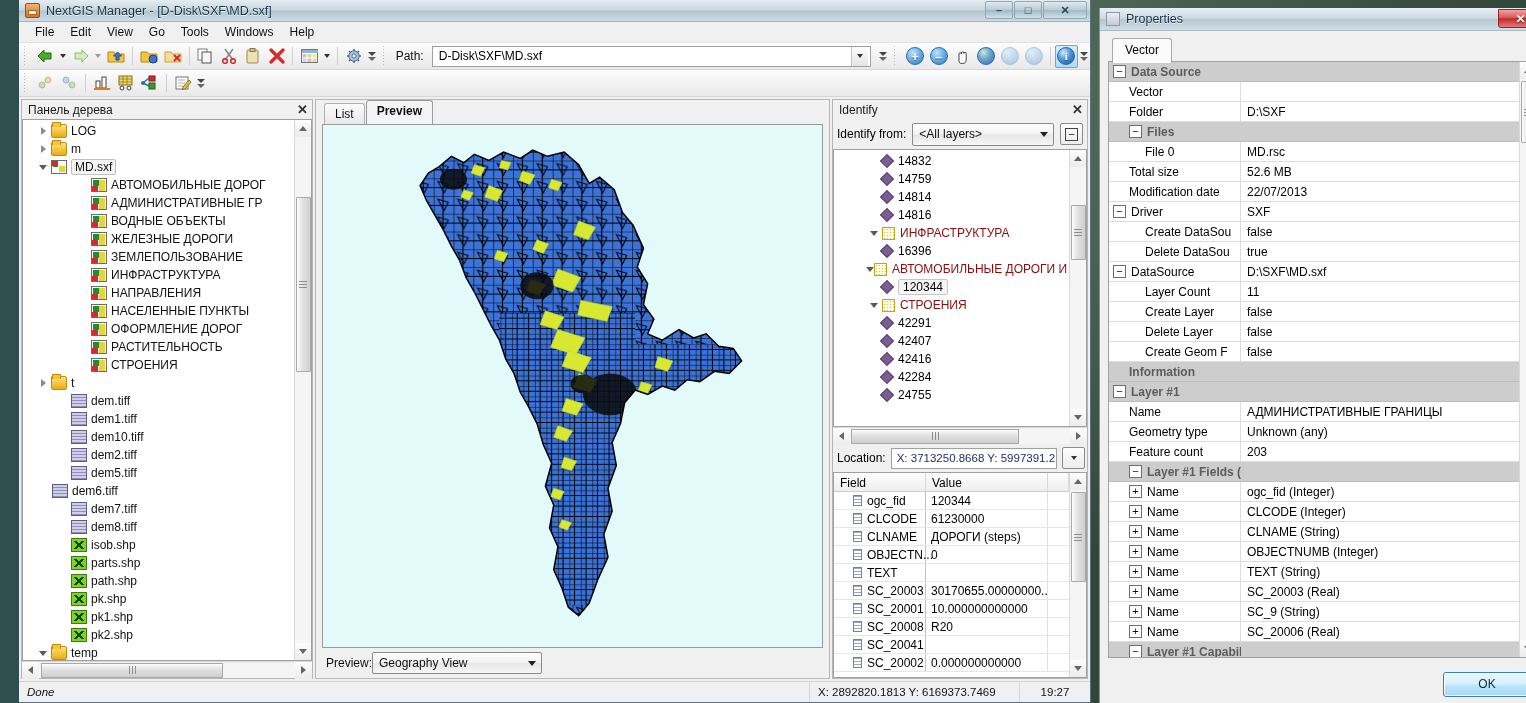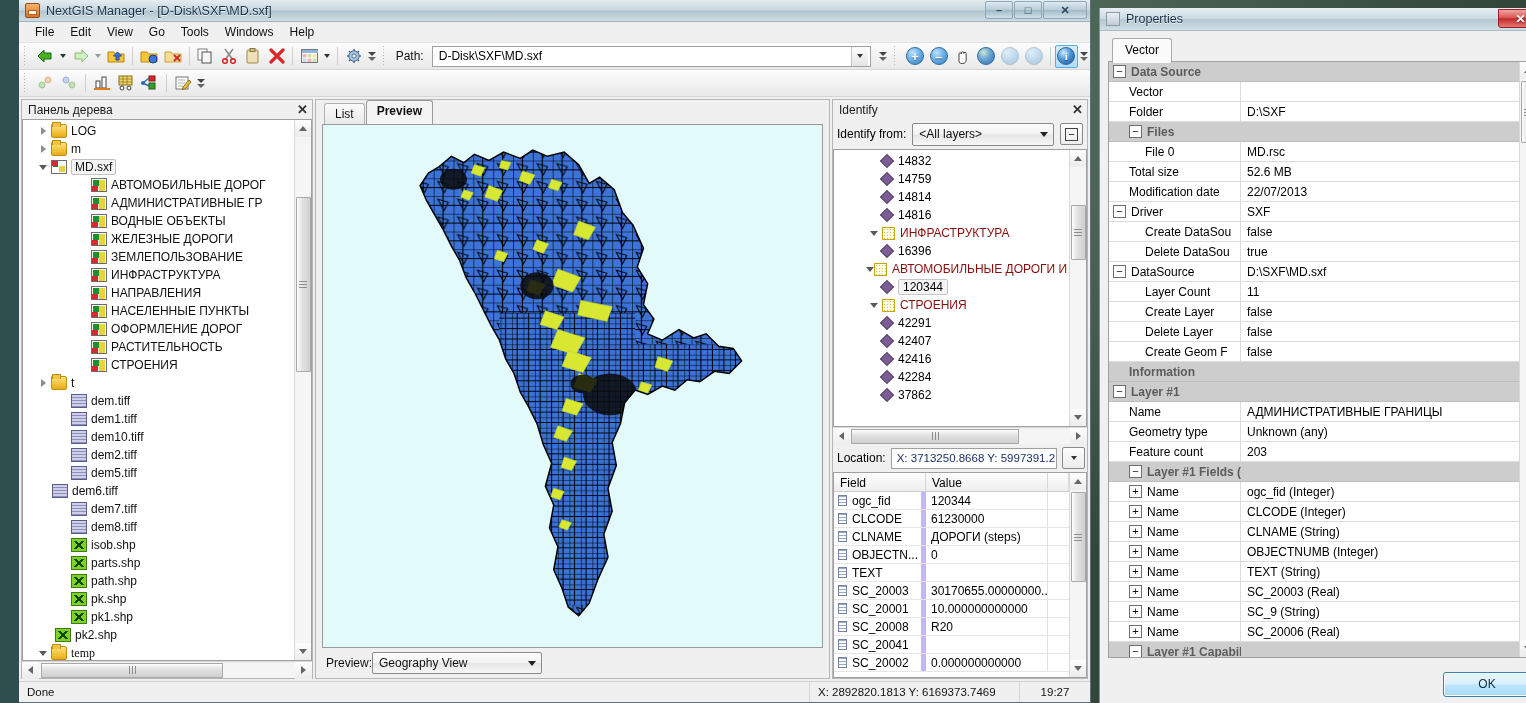"37862" span.val { text: 37862 -> 24755 }
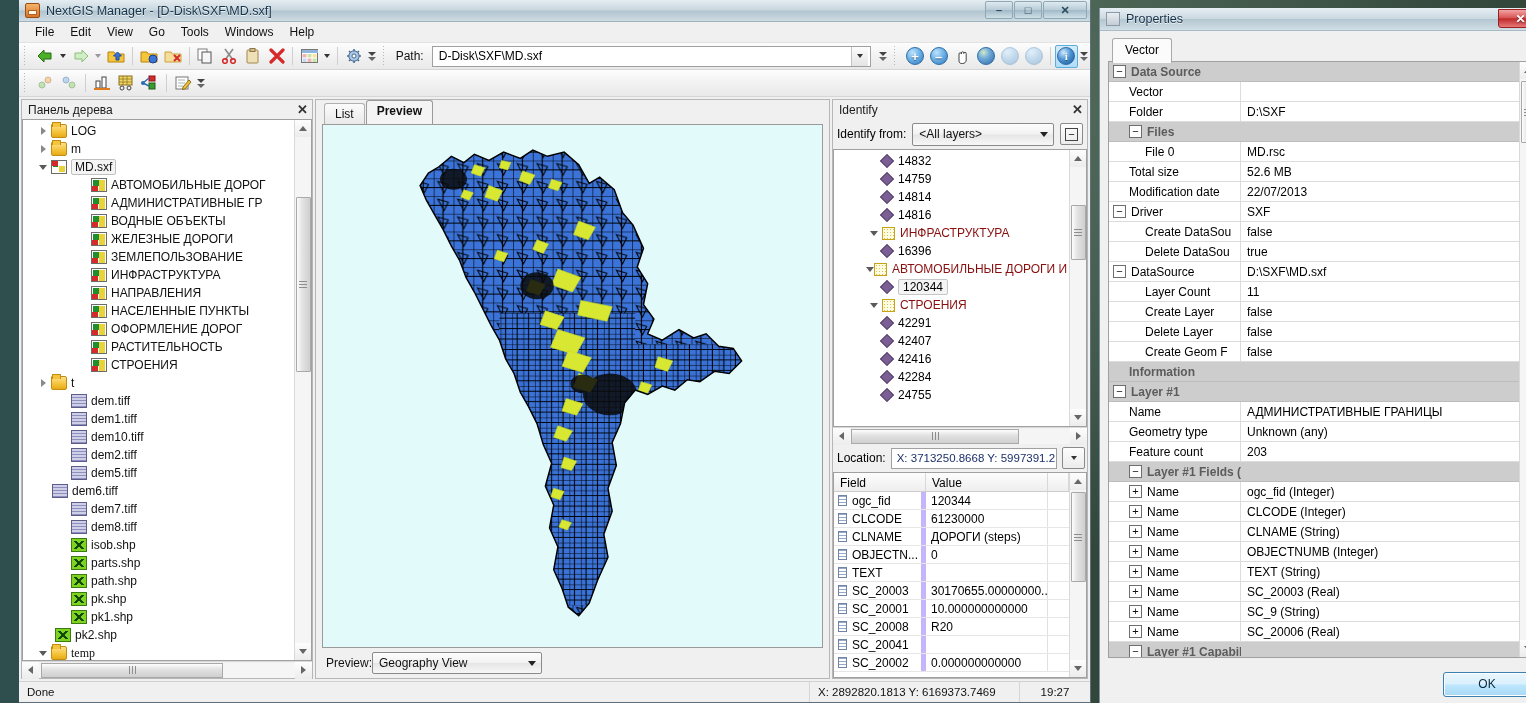"ogc_fid" .ft-c1 { border-right: 5px solid #c4b5fd -> 1px solid #c4b5fd; padding-left: 4px -> 19px }
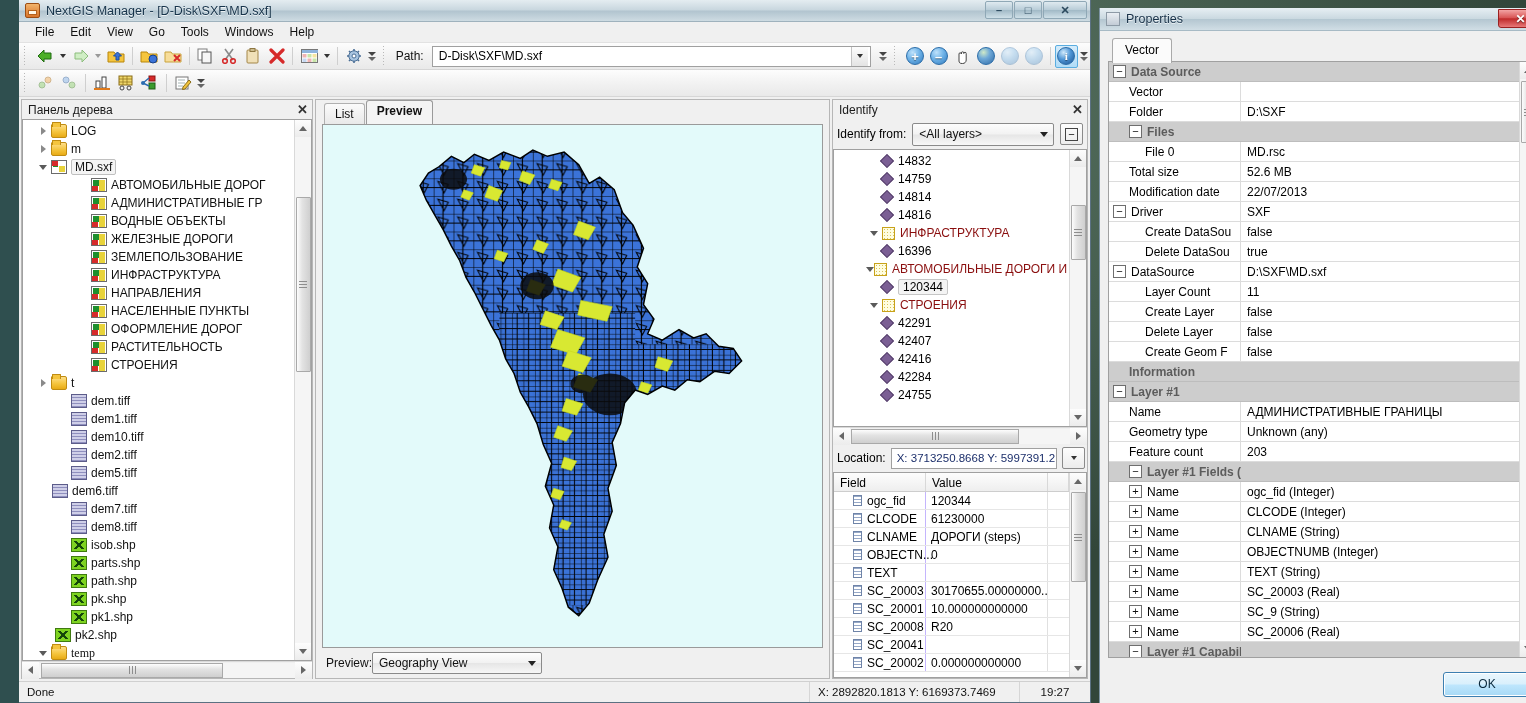"pk2.shp" div.tnode { padding-left: 16px -> 32px }
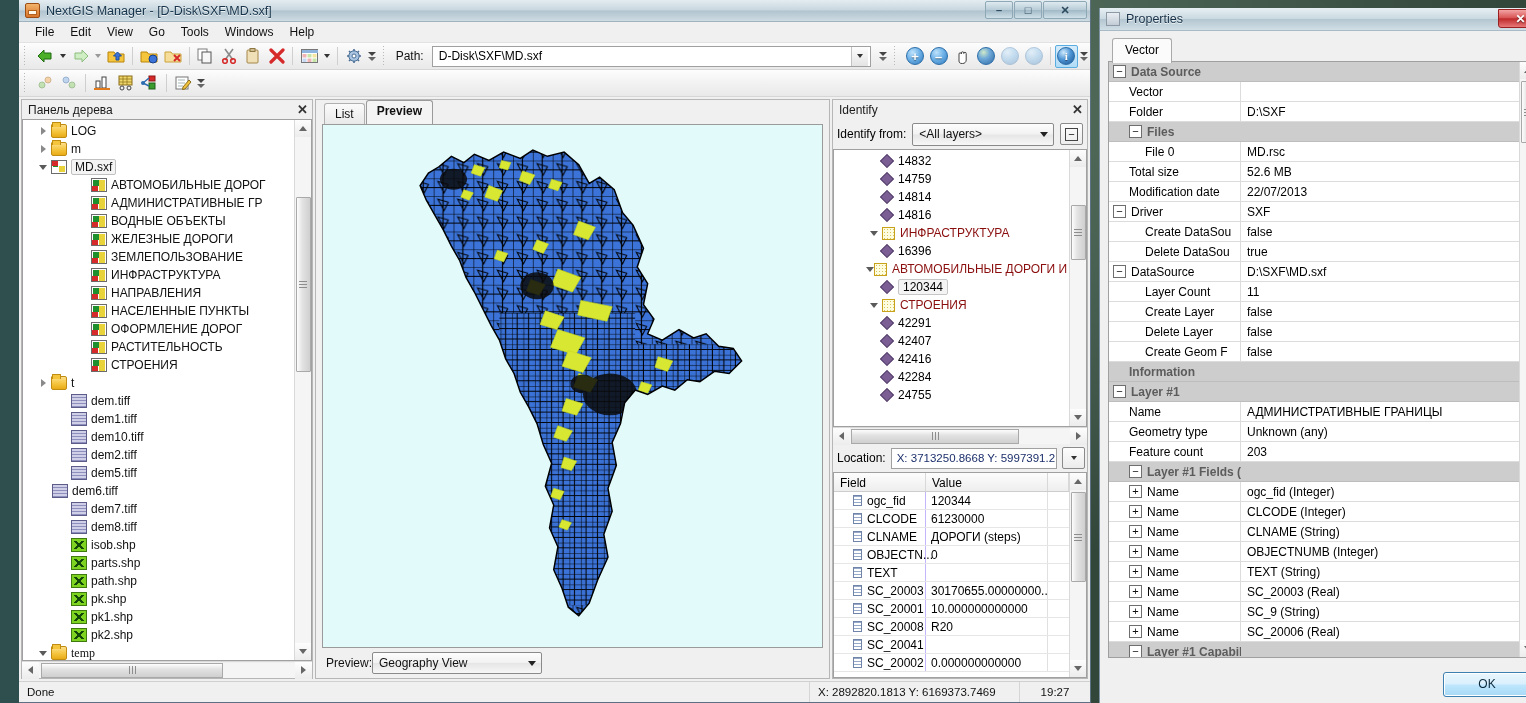"temp" div.tnode { font-family: Liberation Serif, serif -> none }
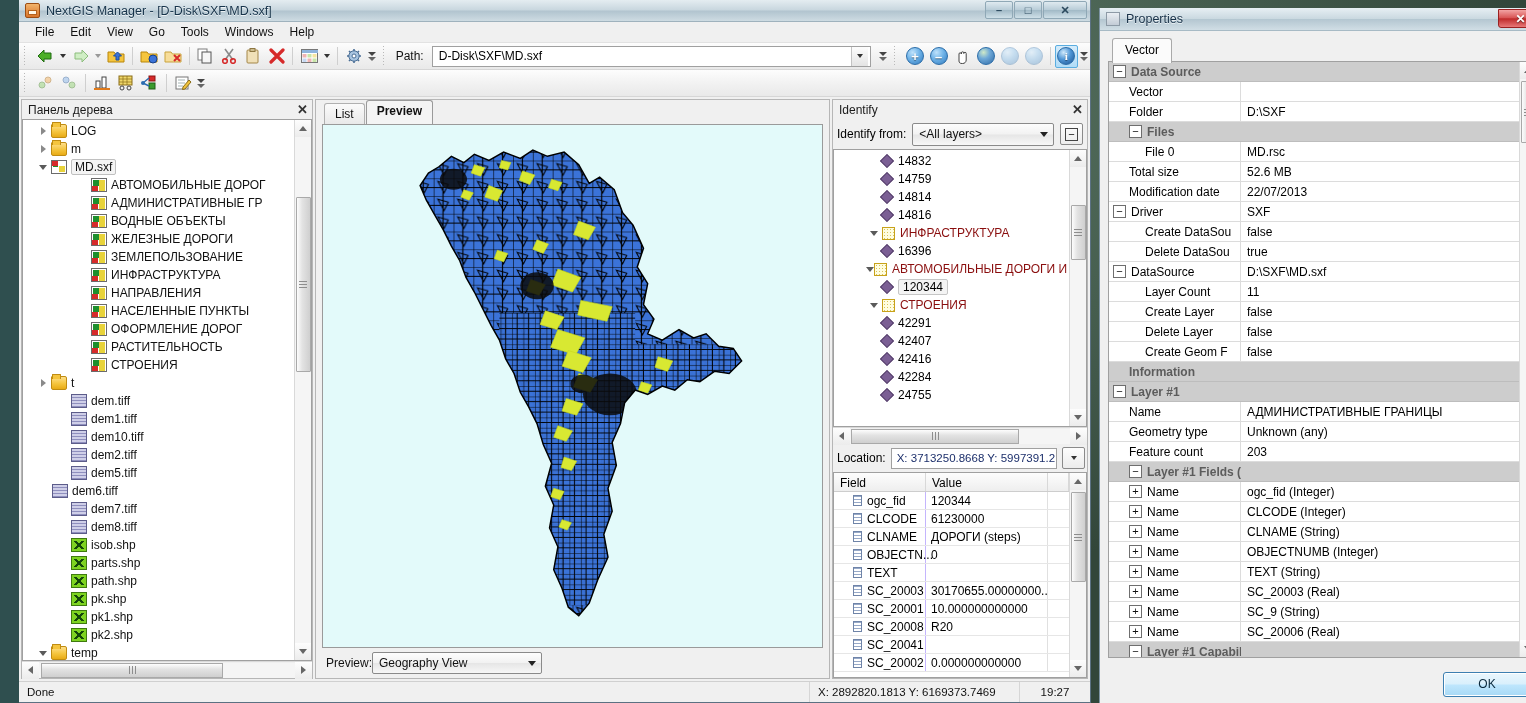"Done" .st-grow { font-style: none -> italic }
